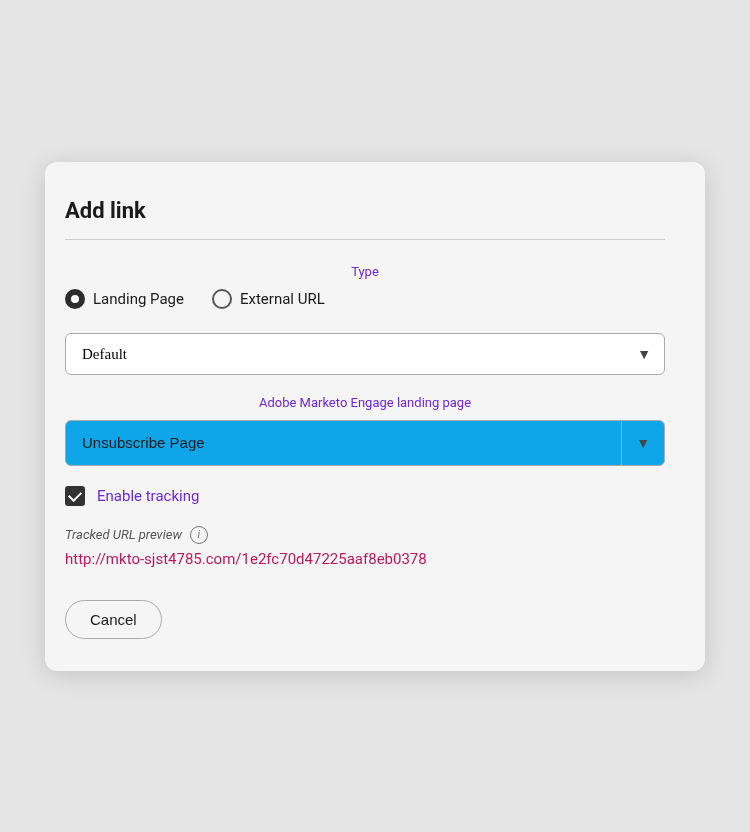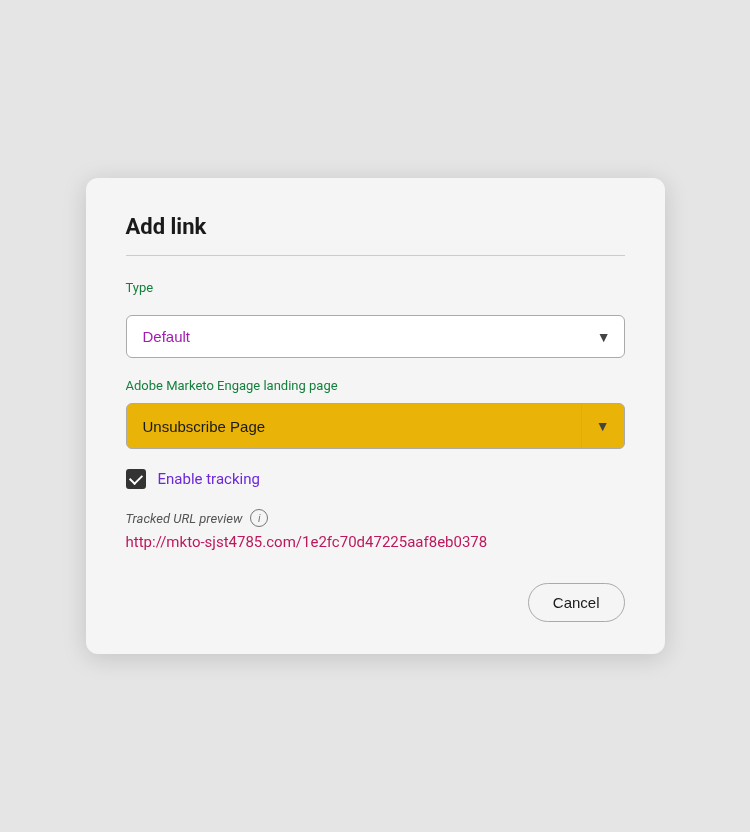"Add link" .dialog { padding: 36px 40px 32px 40px -> 36px 40px 32px 20px; width: 579px -> 660px }
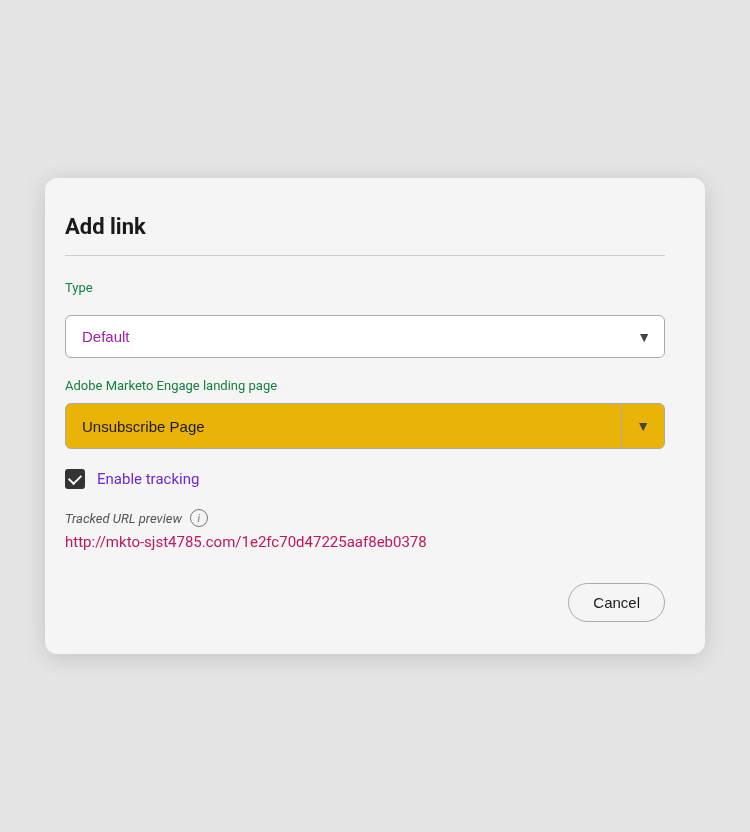"Type" .field-label { color: #15803d -> #6d28d9; text-align: none -> center }
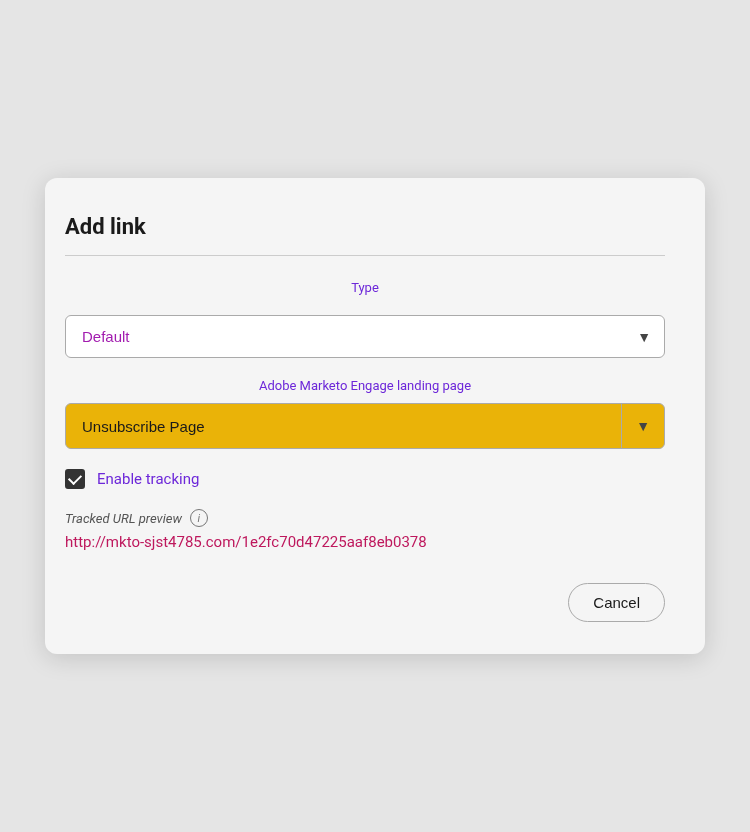"Landing Page" div.radio-group { html: none -> <div> <label> <input> <span>Landing Page</span> </label> <label> <input> <span>External URL</span> </label> </div> }
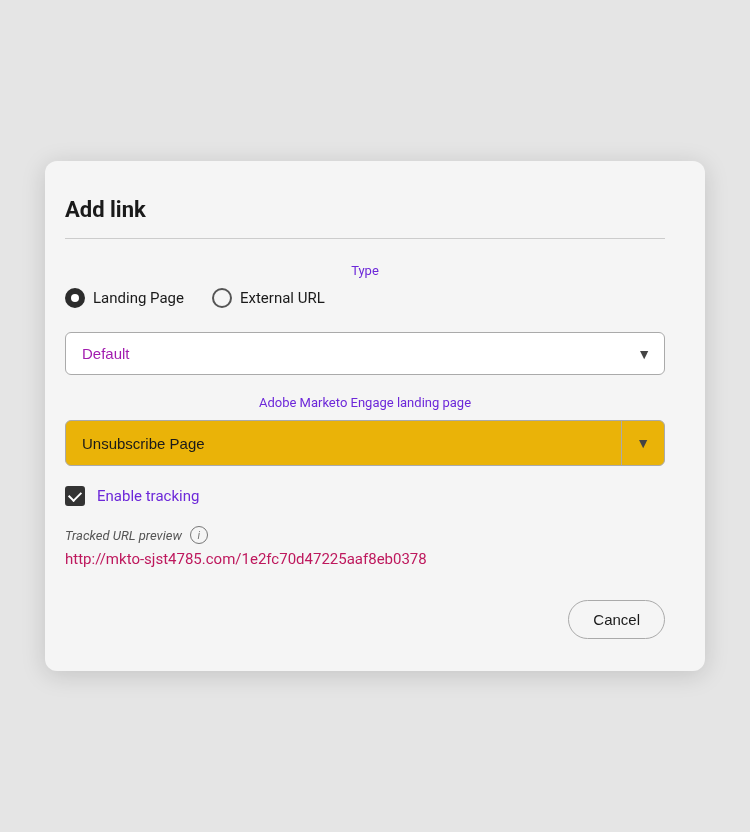"Default" .select-full { color: #a21caf -> #000000; font-family: none -> Liberation Serif, serif }
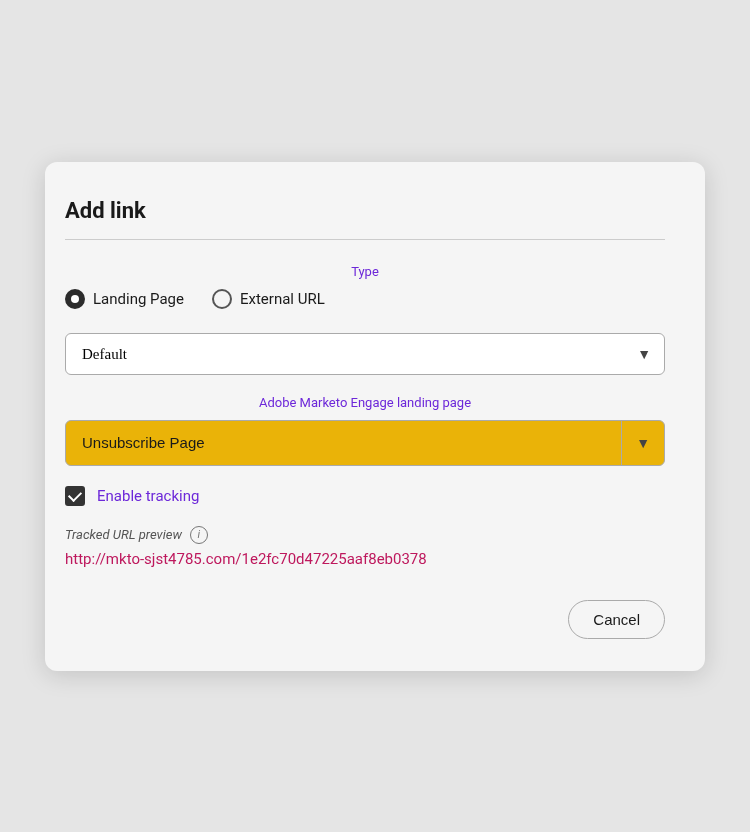"Unsubscribe Page" .landing-page-select-wrapper { background: #eab308 -> #0ea5e9 }
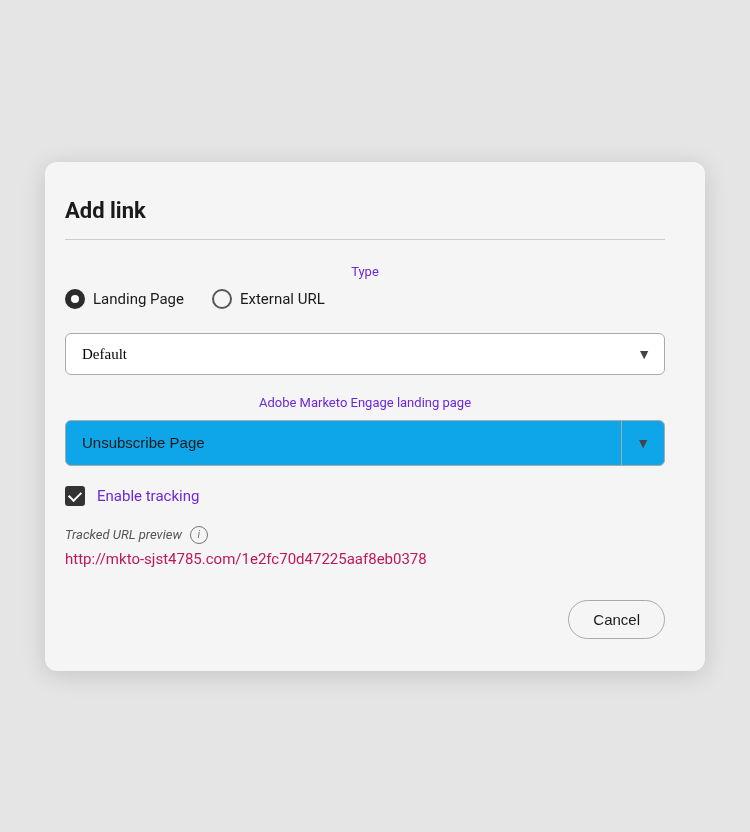"Cancel" .dialog-footer { justify-content: flex-end -> flex-start }
